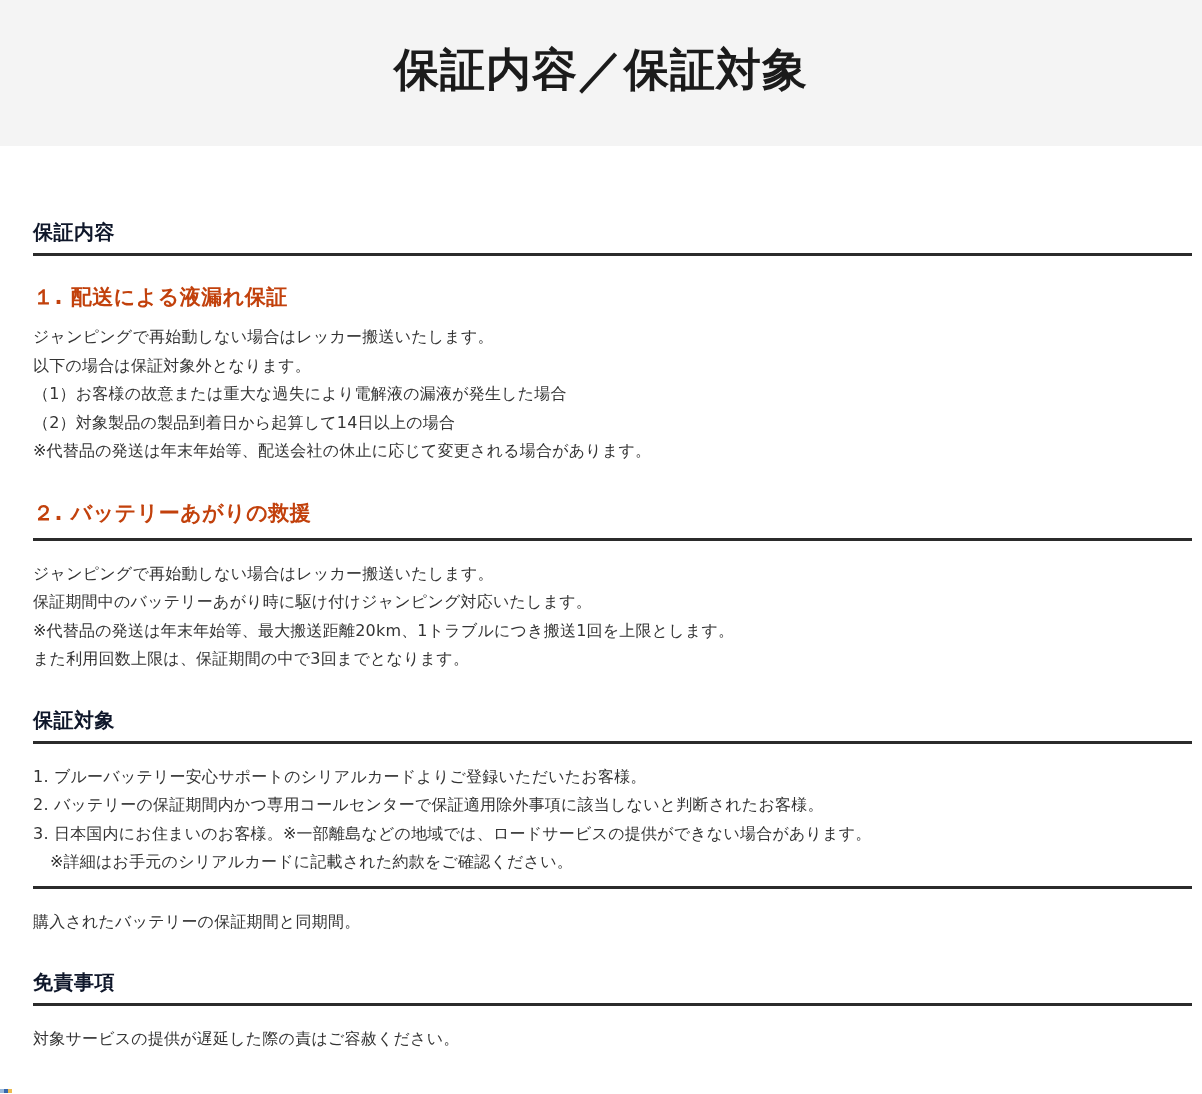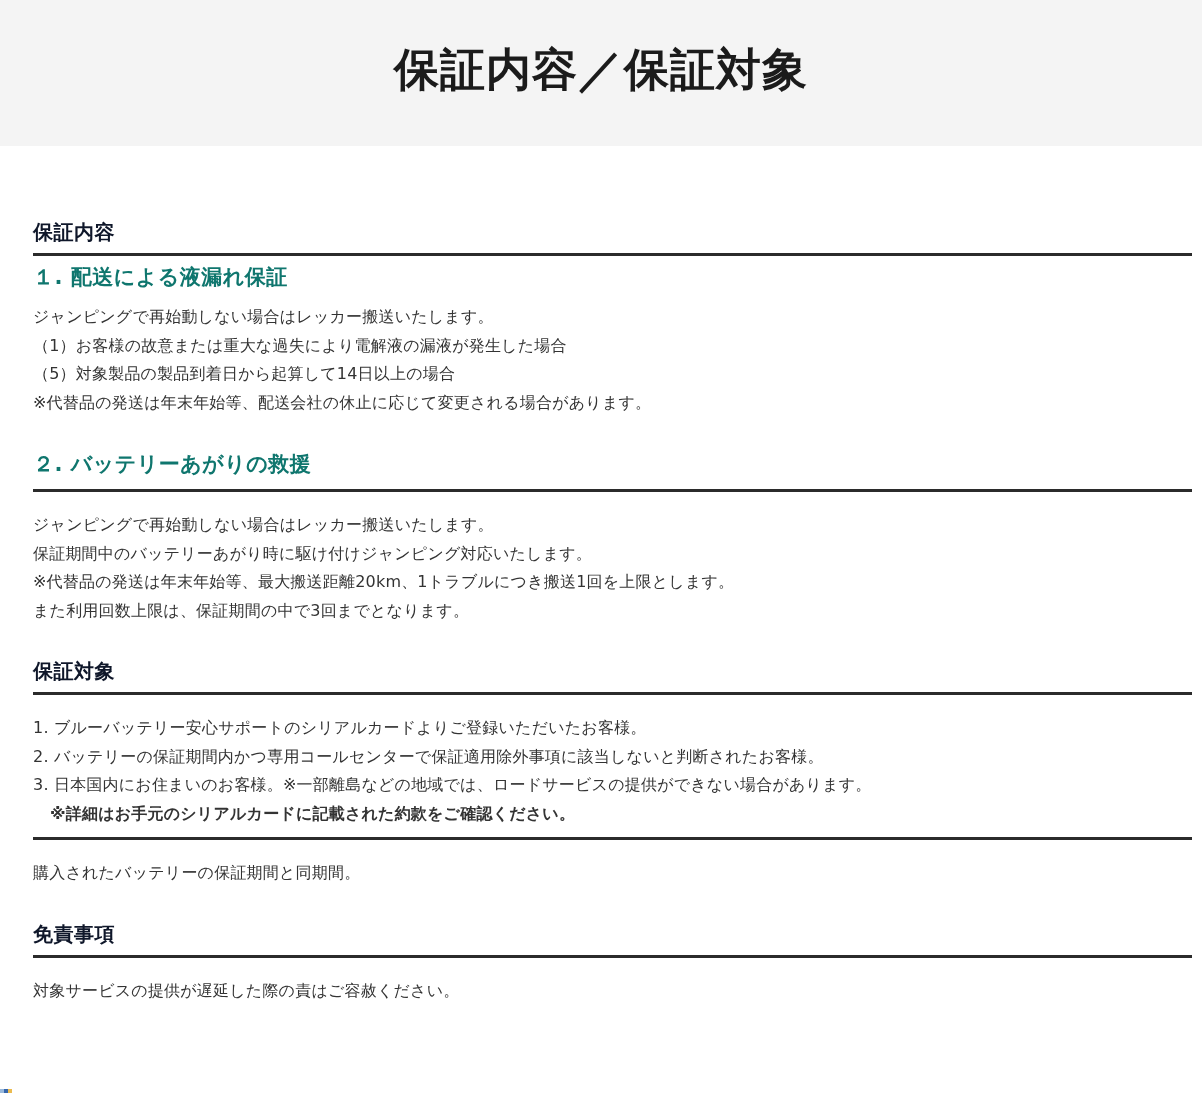"１. 配送による液漏れ保証" .sub-heading { color: #0f766e -> #c2410c; margin: 9px 0 0 0 -> 29px 0 0 0 }
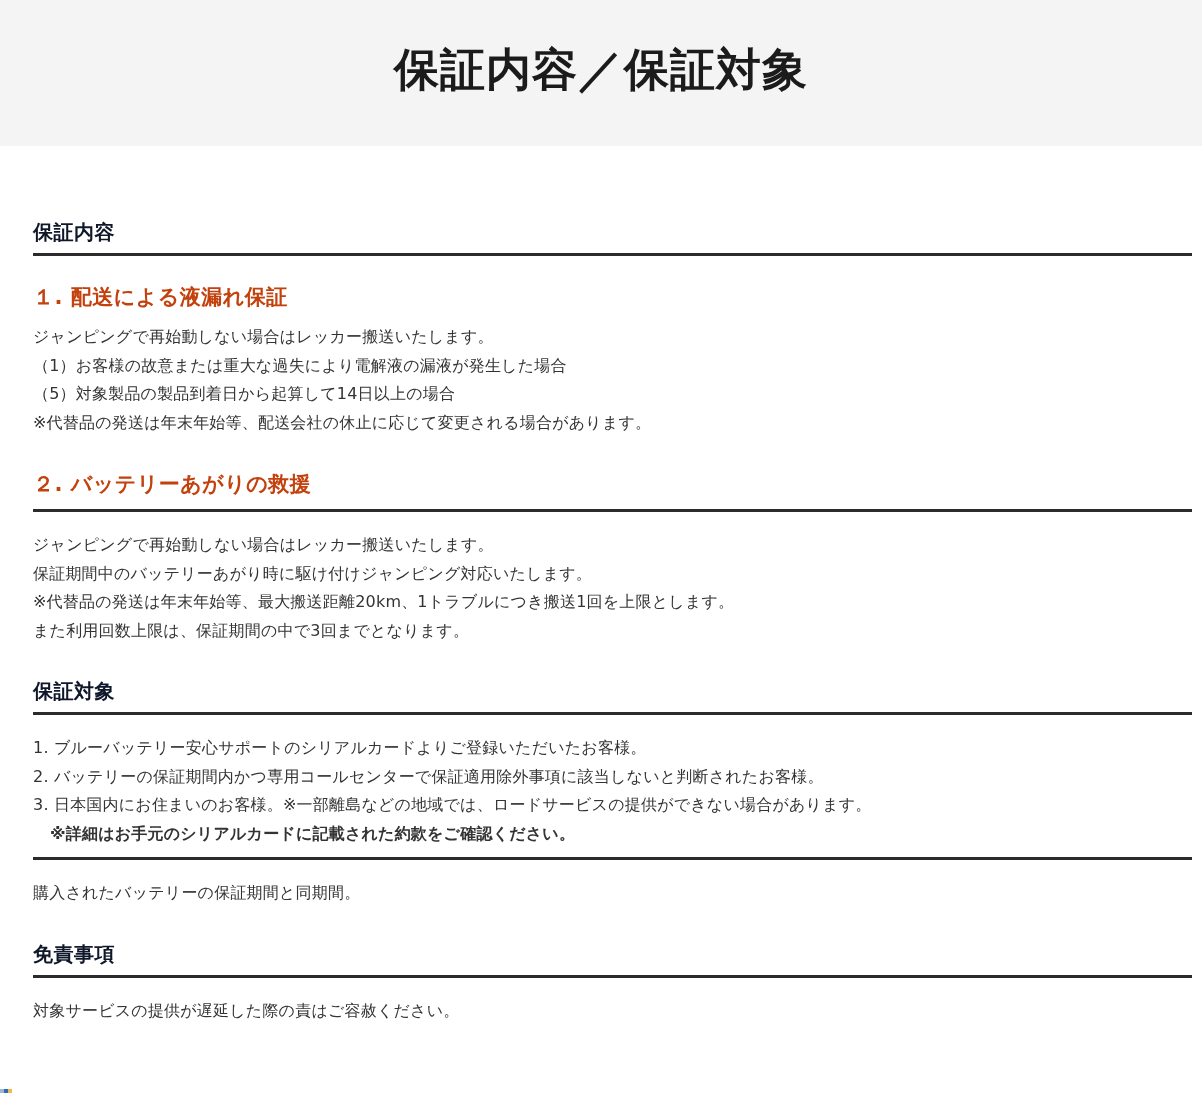"以下の場合は保証対象外となります。" p { html: none -> <p>以下の場合は保証対象外となります。</p> }
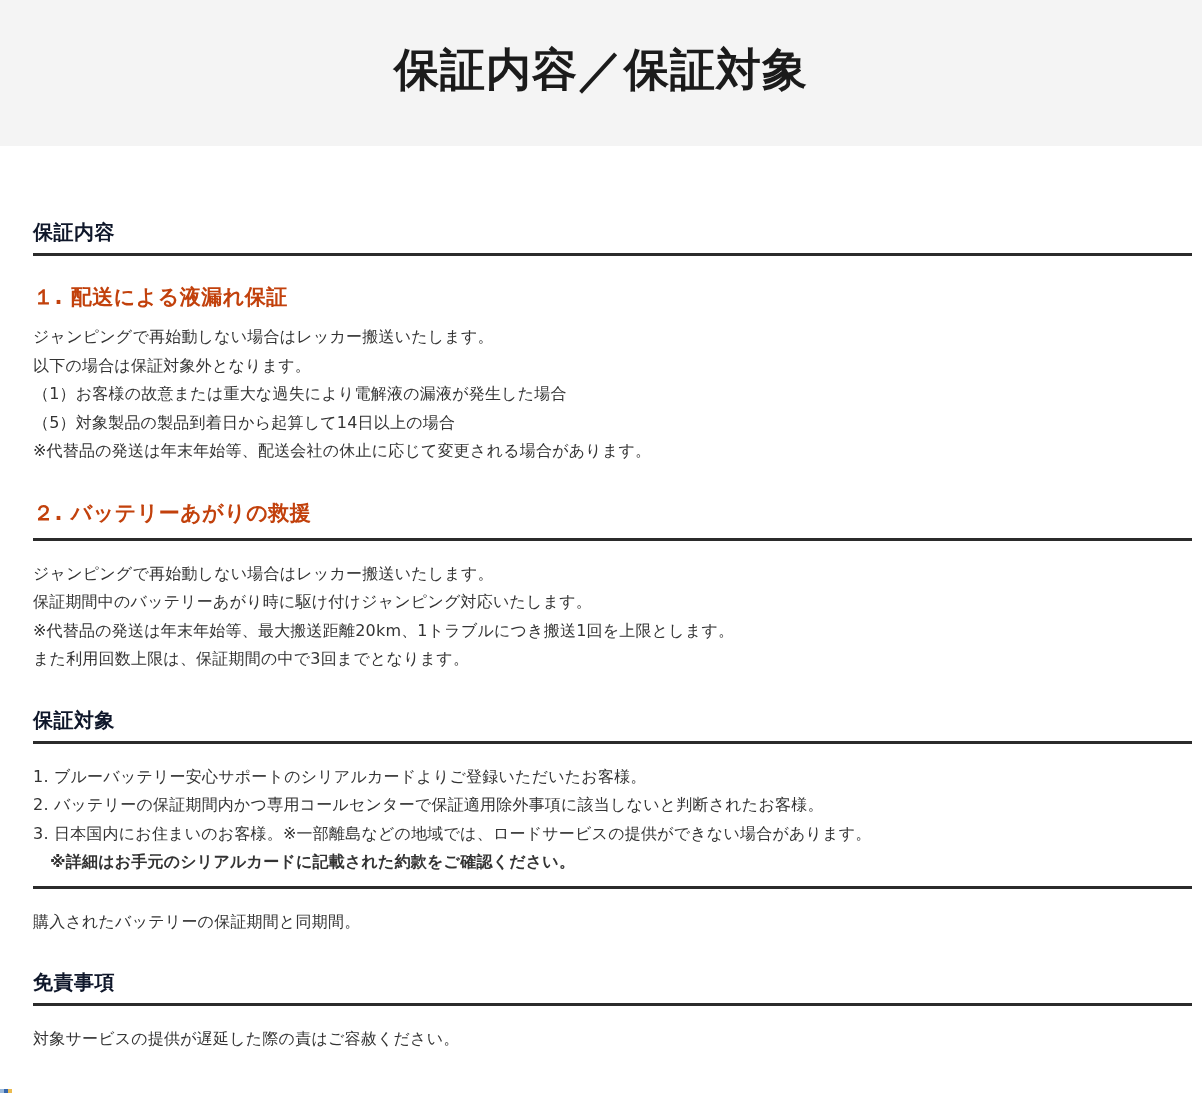"（5）対象製品の製品到着日から起算して14日以上の場合" p { text: 5 -> 2 }
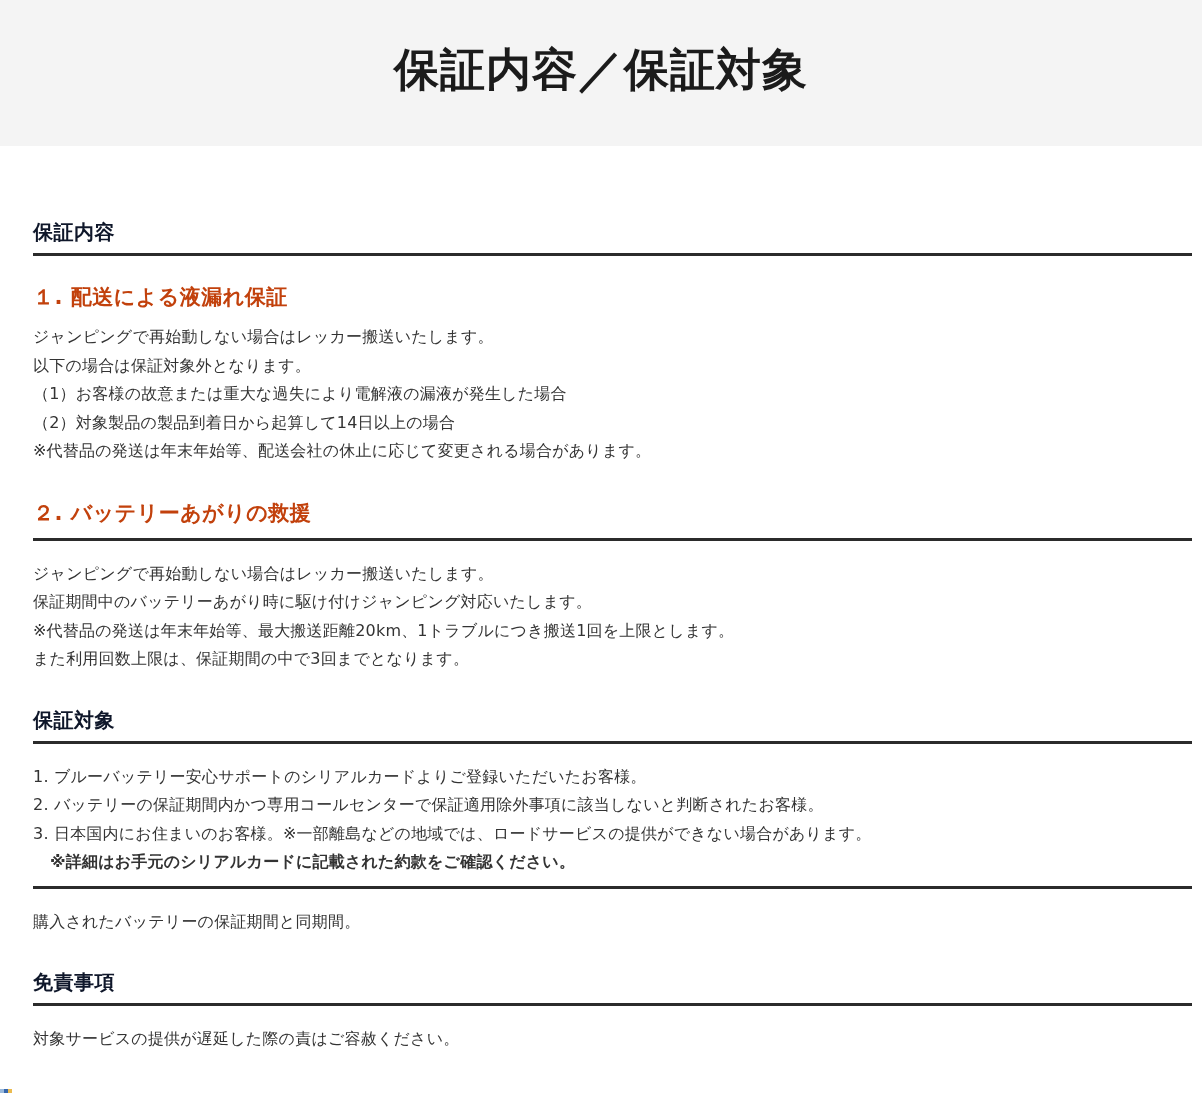"※詳細はお手元のシリアルカードに記載された約款をご確認ください。" .para-group p.indent-note { font-weight: bold -> none }
